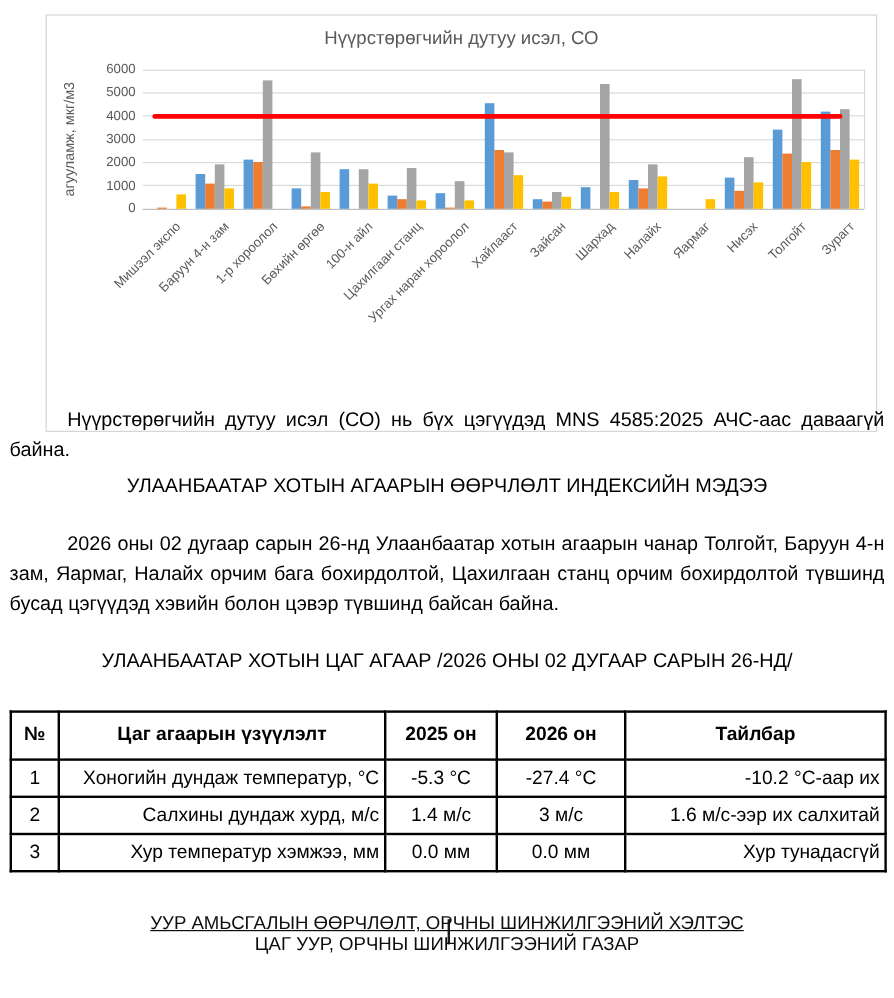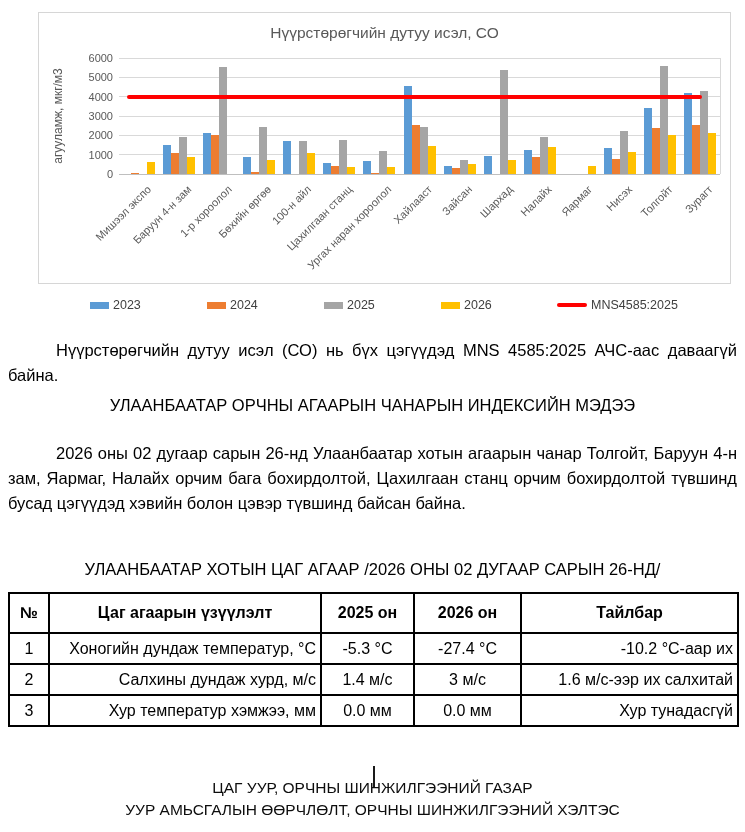"Нүүрстөрөгчийн дутуу исэл, СО" .chart-box { height: 272px -> 348px }
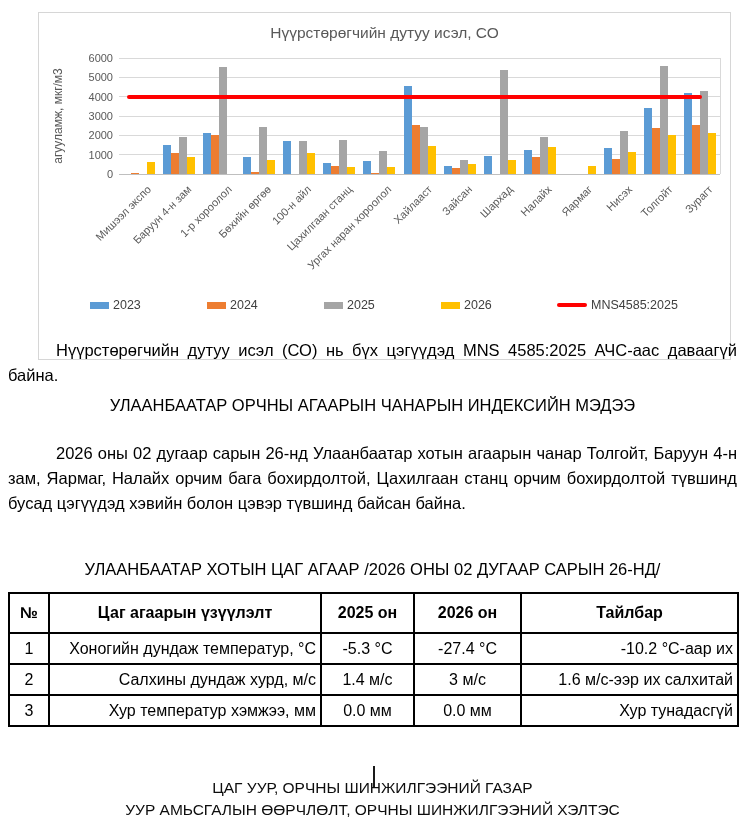"2023" div.legend { html: <div> <div> <div></div> <div>2023</div> </div> <div> <div></div> <div>2024</div> </div> <div> <div></div> <div>2025</div> </div> <div> <div></div> <div>2026</div> </div> <div> <div></div> <div>MNS4585:2025</div> </div> </div> -> none }
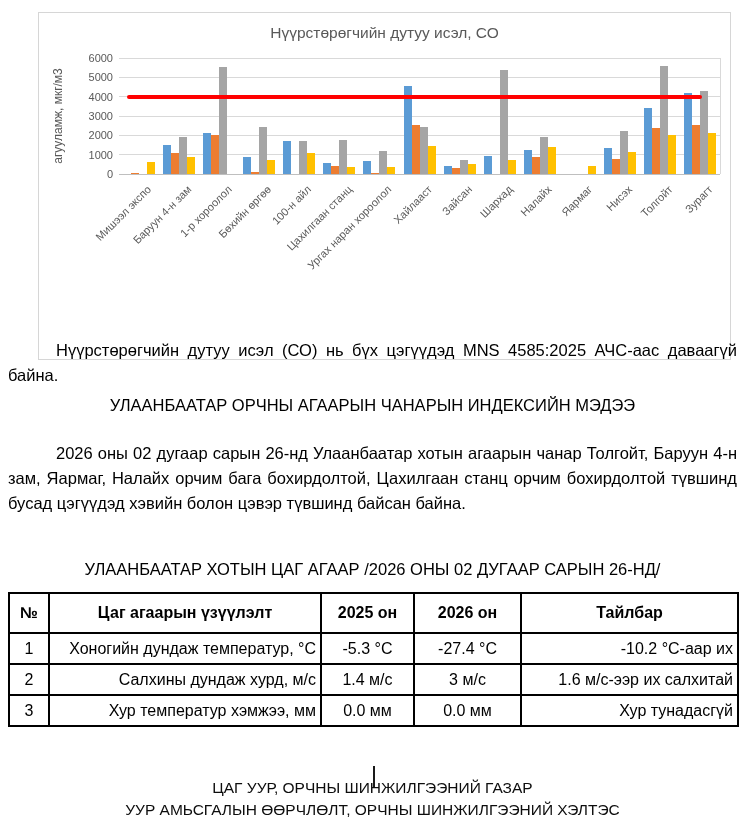"УЛААНБААТАР ОРЧНЫ АГААРЫН ЧАНАРЫН" div.heading { text: ОРЧНЫ АГААРЫН ЧАНАРЫН -> ХОТЫН АГААРЫН ӨӨРЧЛӨЛТ }
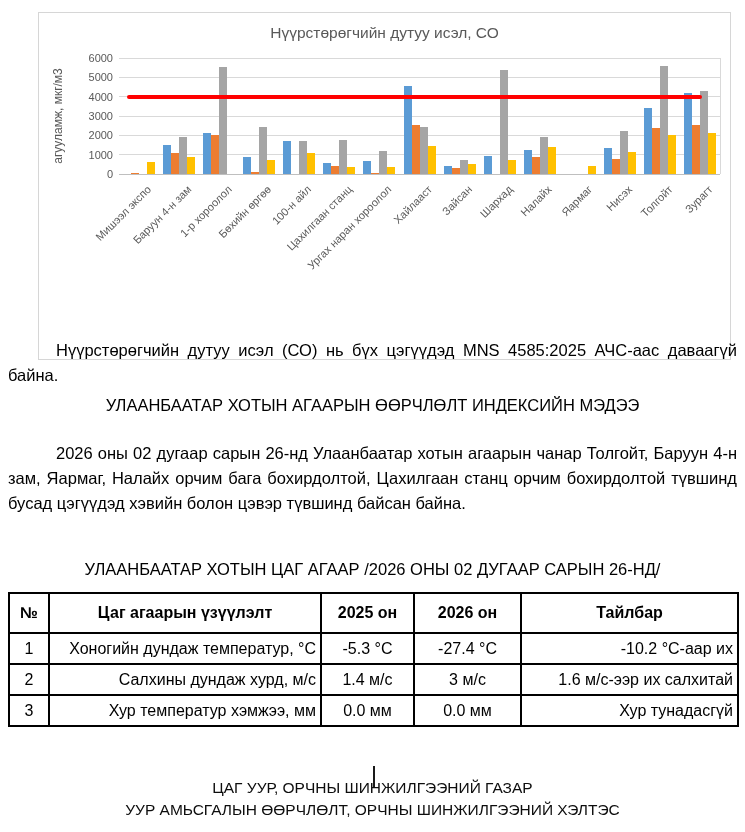"УЛААНБААТАР ХОТЫН ЦАГ АГААР /2026" div.heading { top: 560px -> 542px }
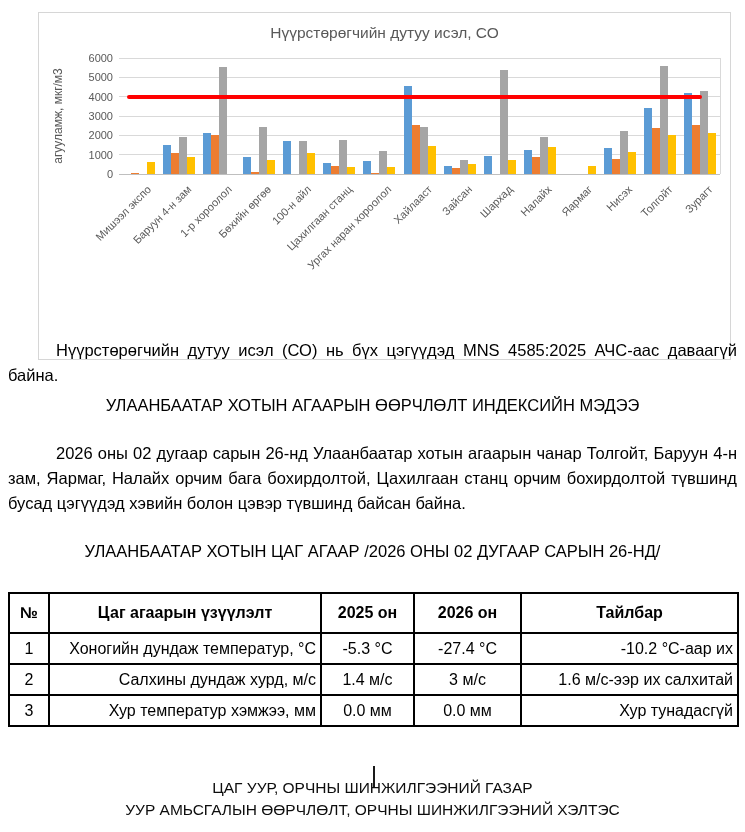"УУР АМЬСГАЛЫН ӨӨРЧЛӨЛТ, ОРЧНЫ" div.footer-line { text-decoration: none -> underline; top: 801px -> 761px }
